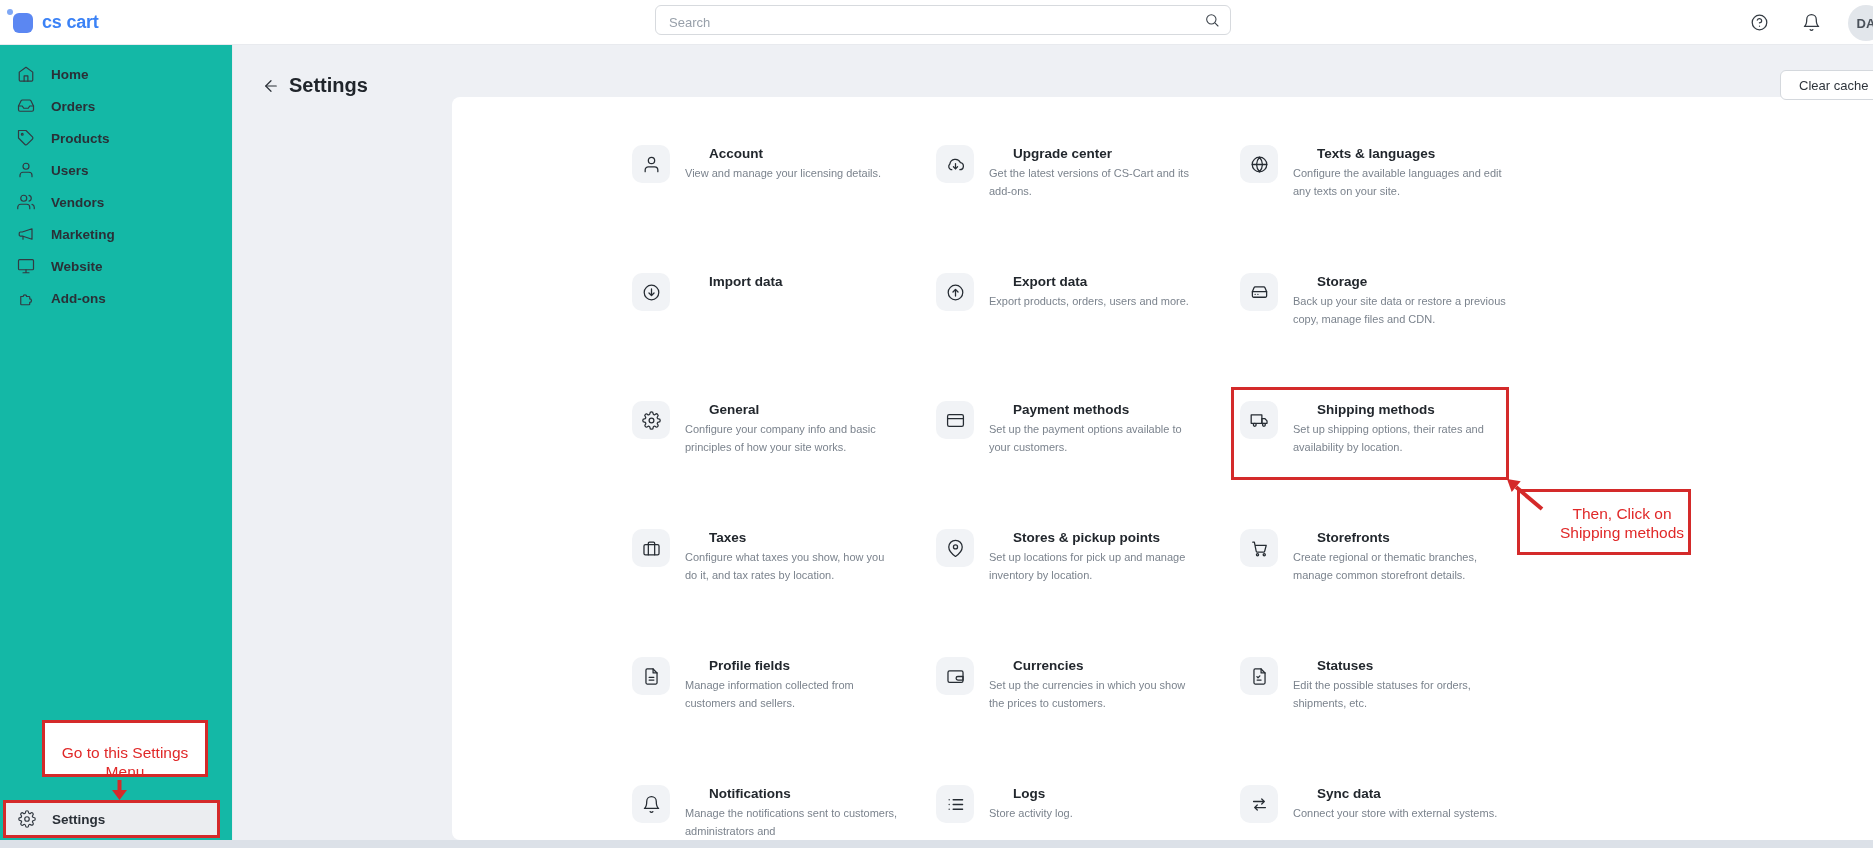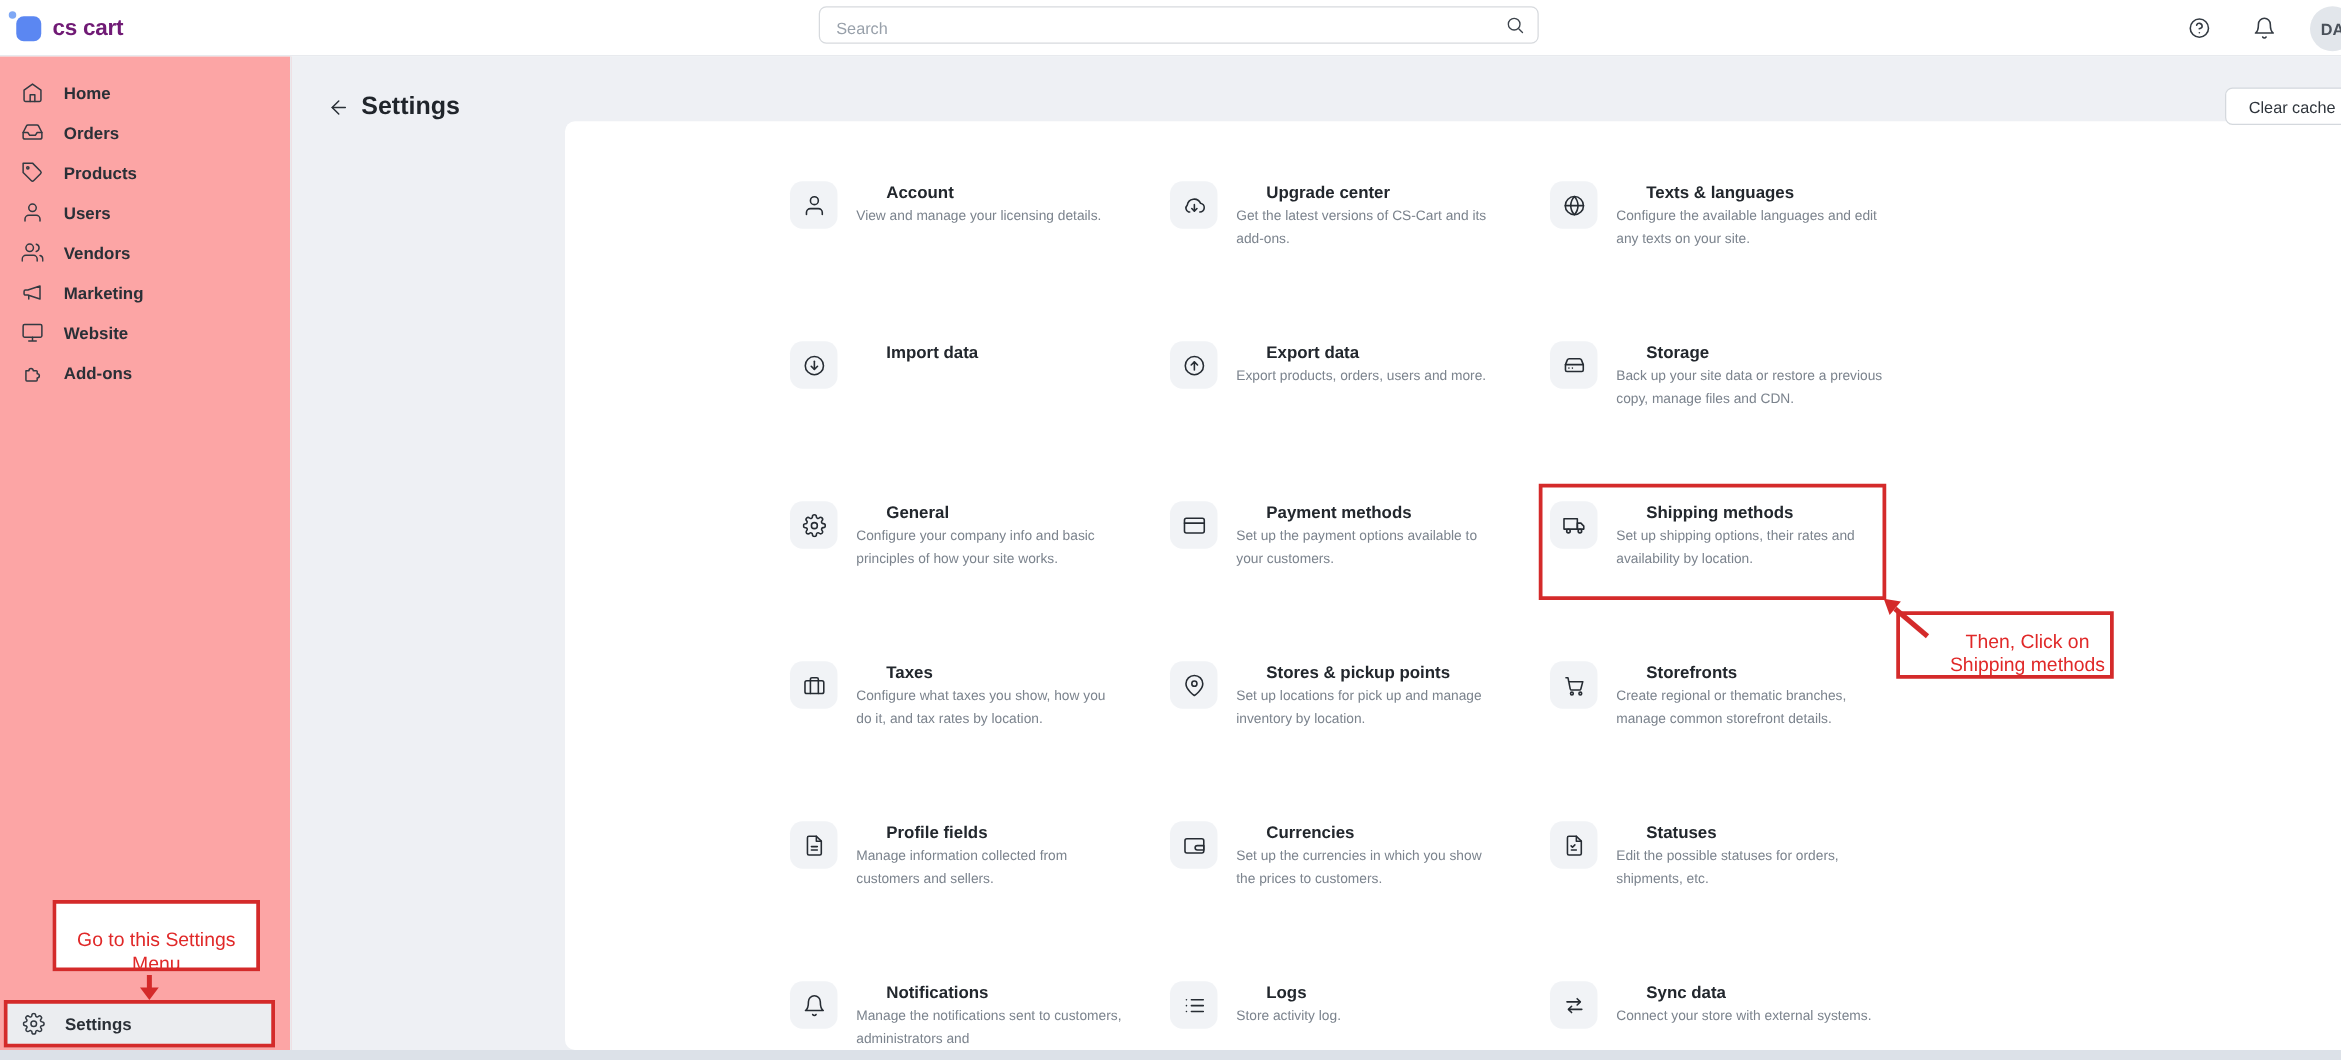"cs cart" .logo-text { color: #701a75 -> #3b82f6 }
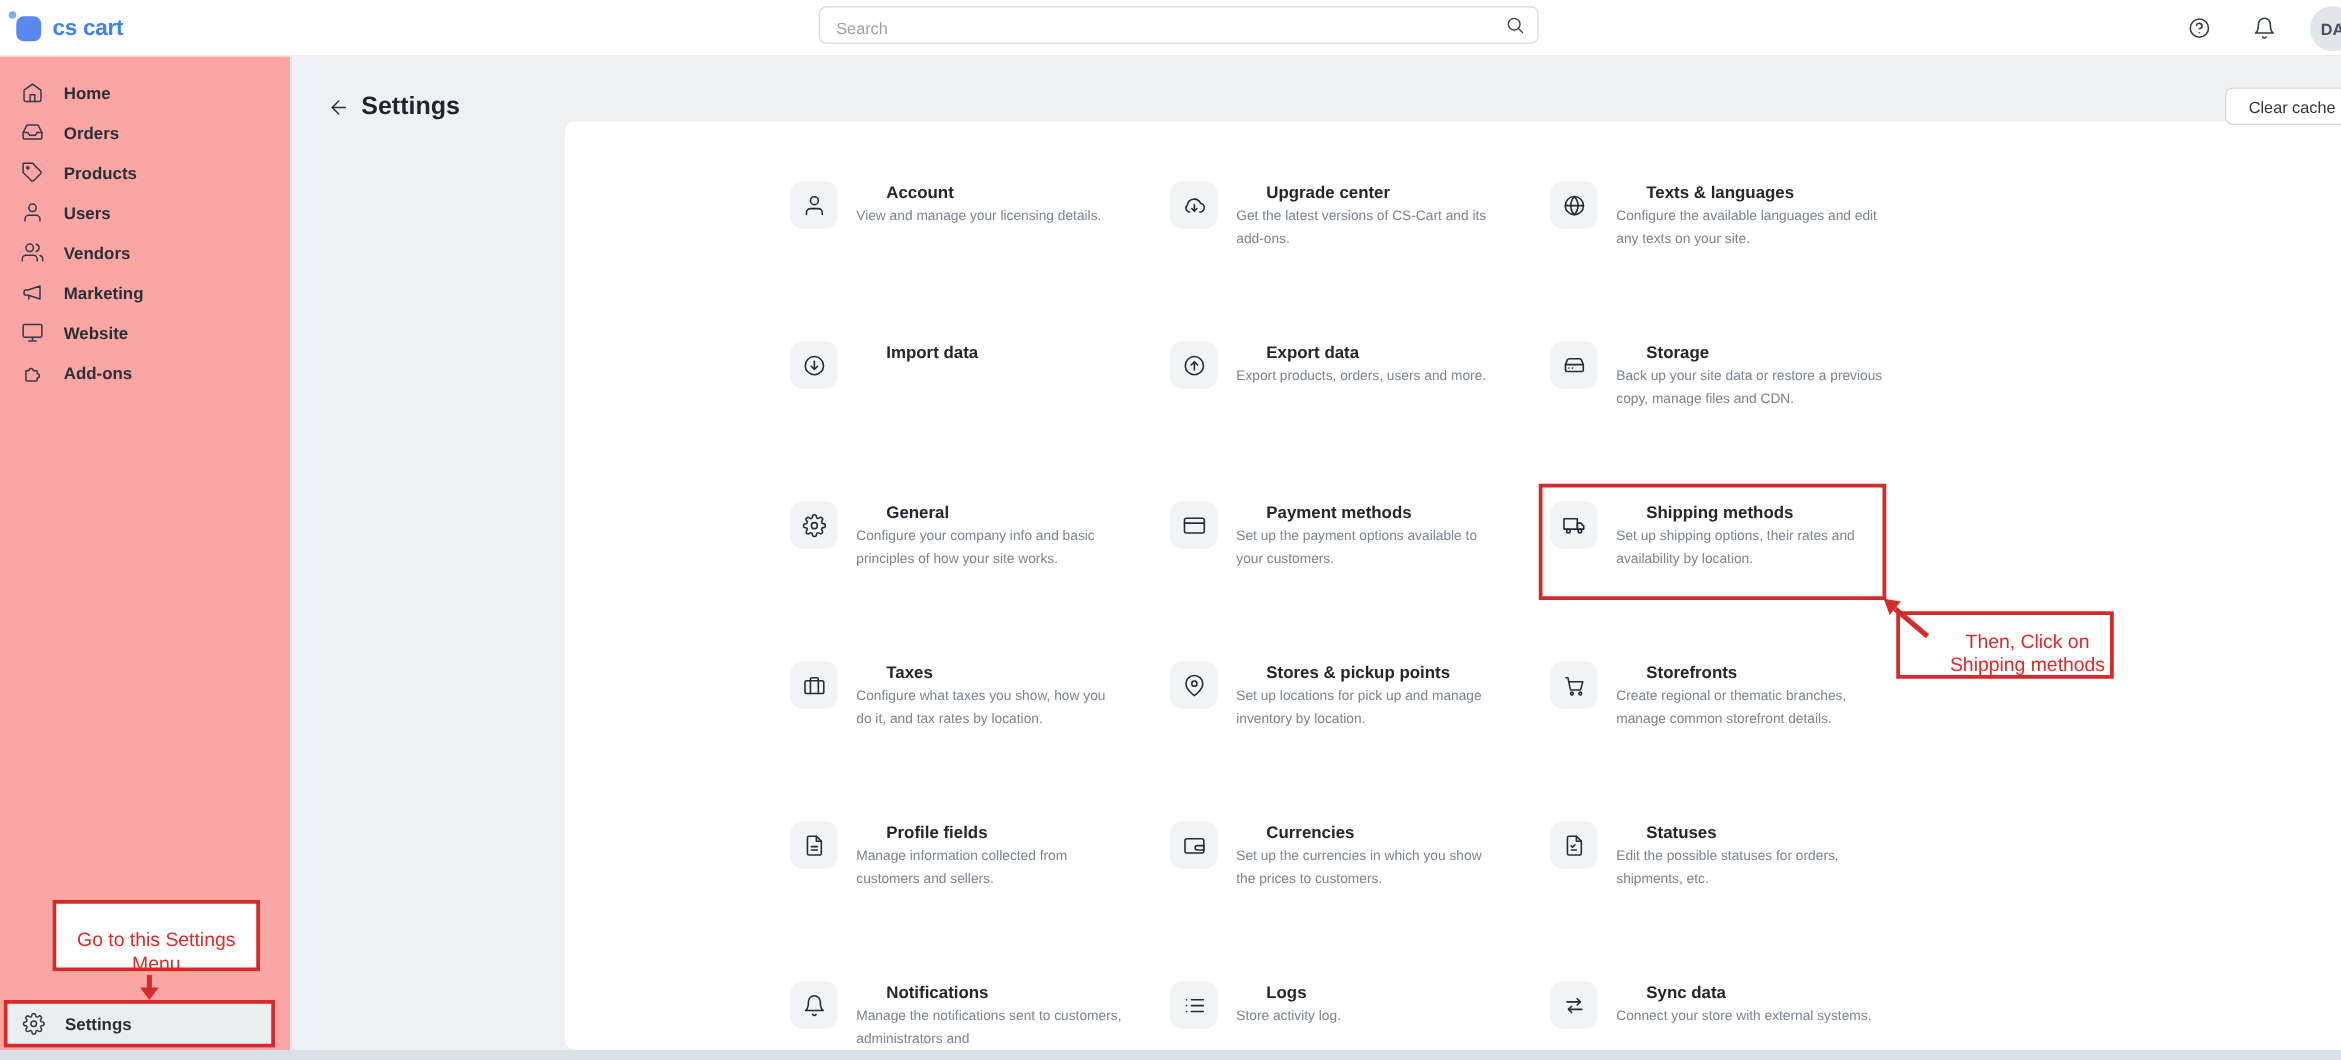"Home" .sidebar { background: #fca5a5 -> #14b8a6 }
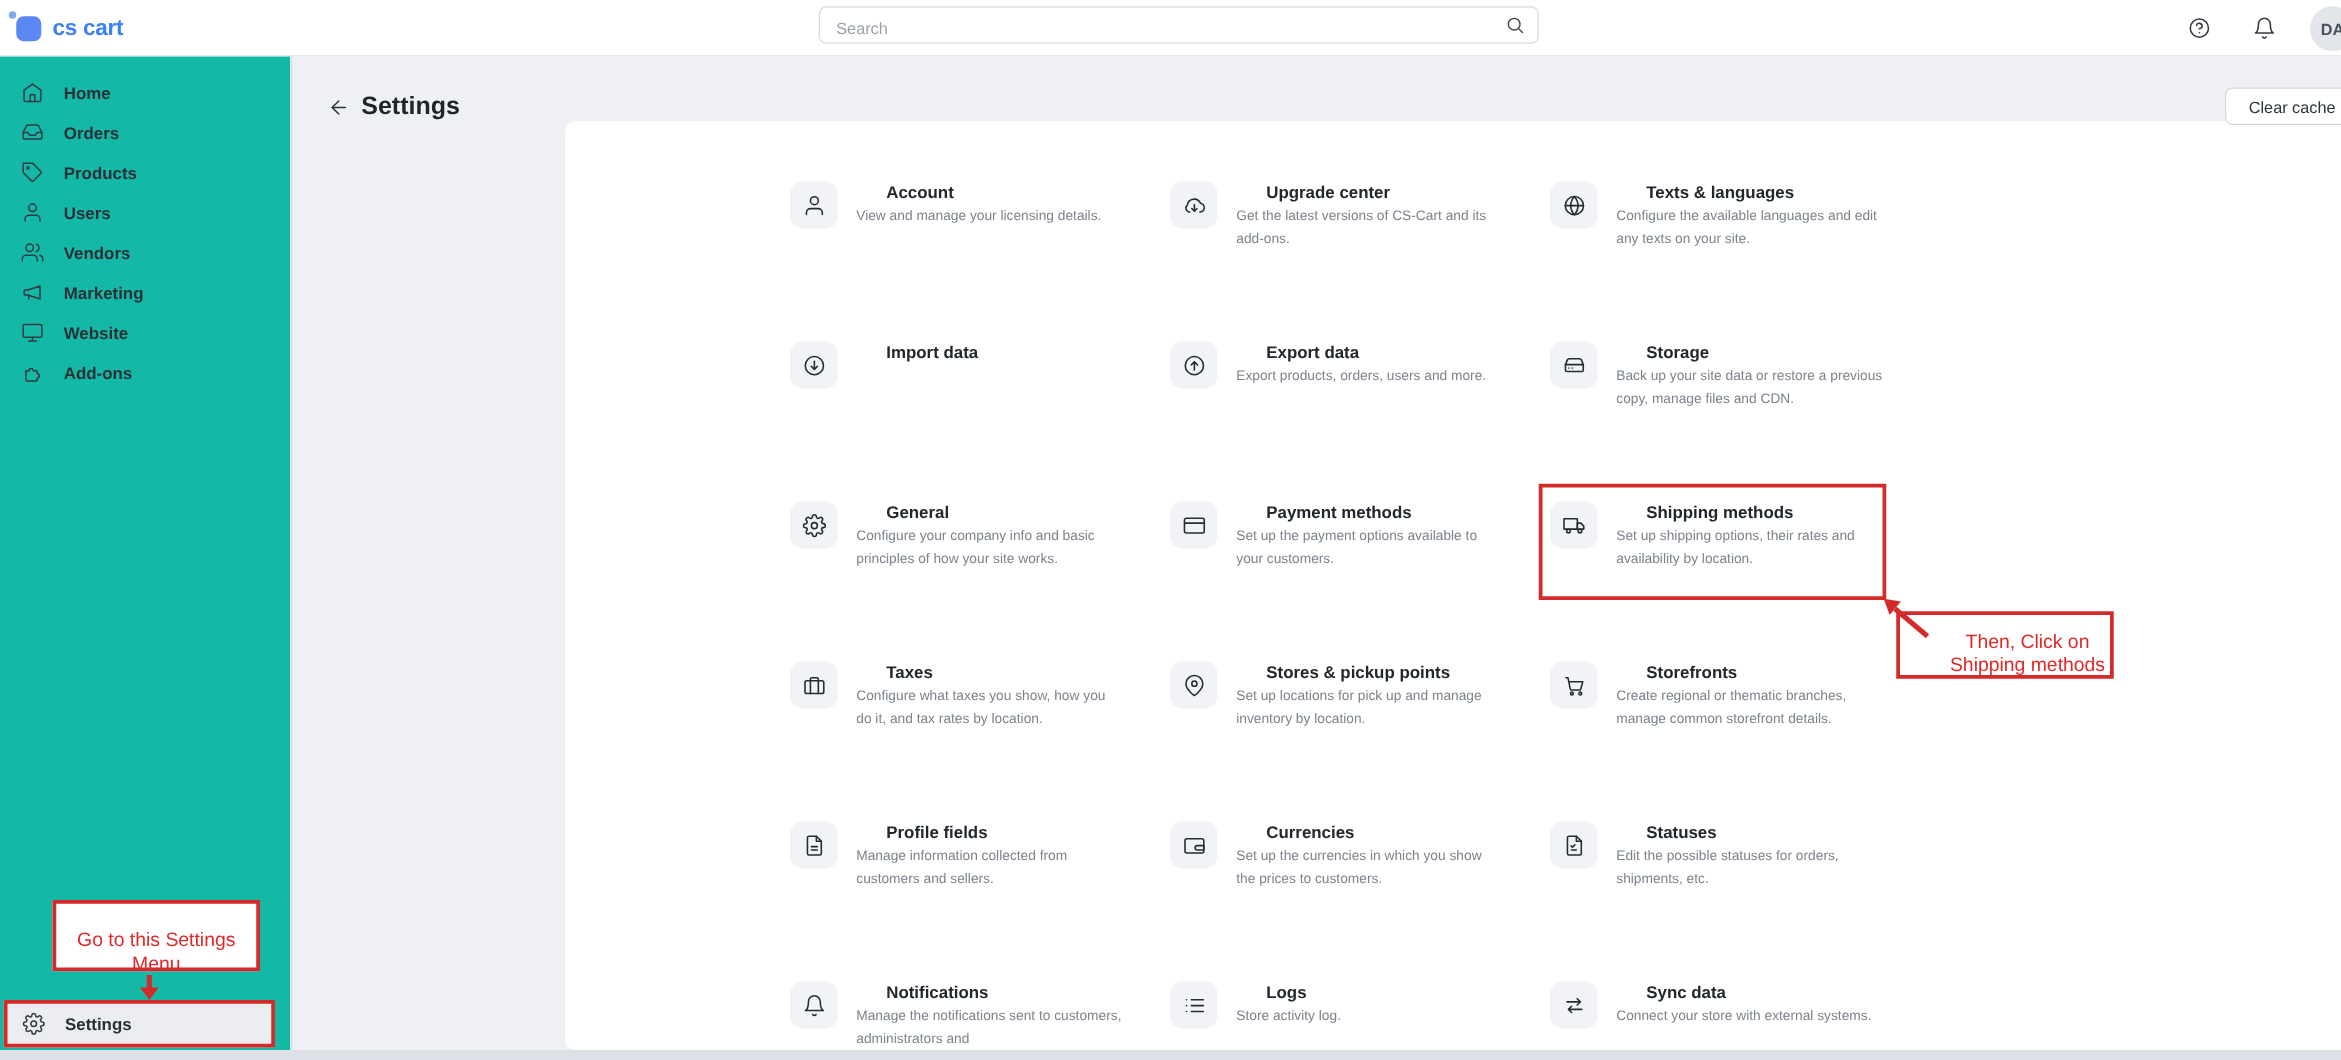"Then, Click on" .note-shipping { height: 54px -> 66px }
